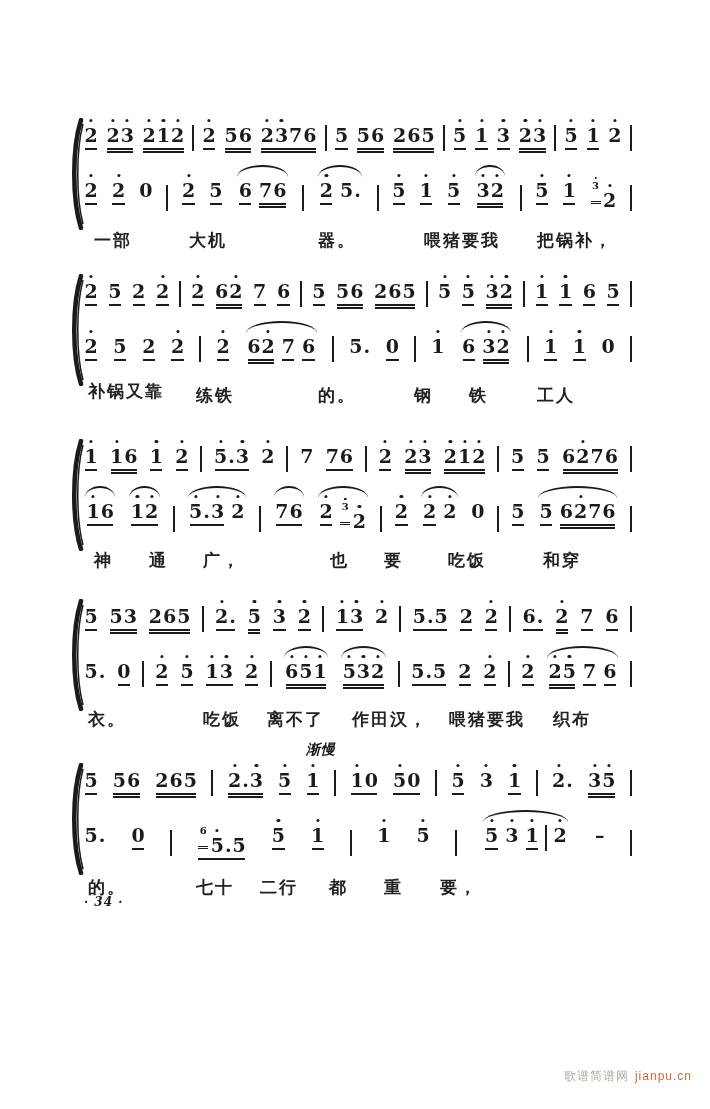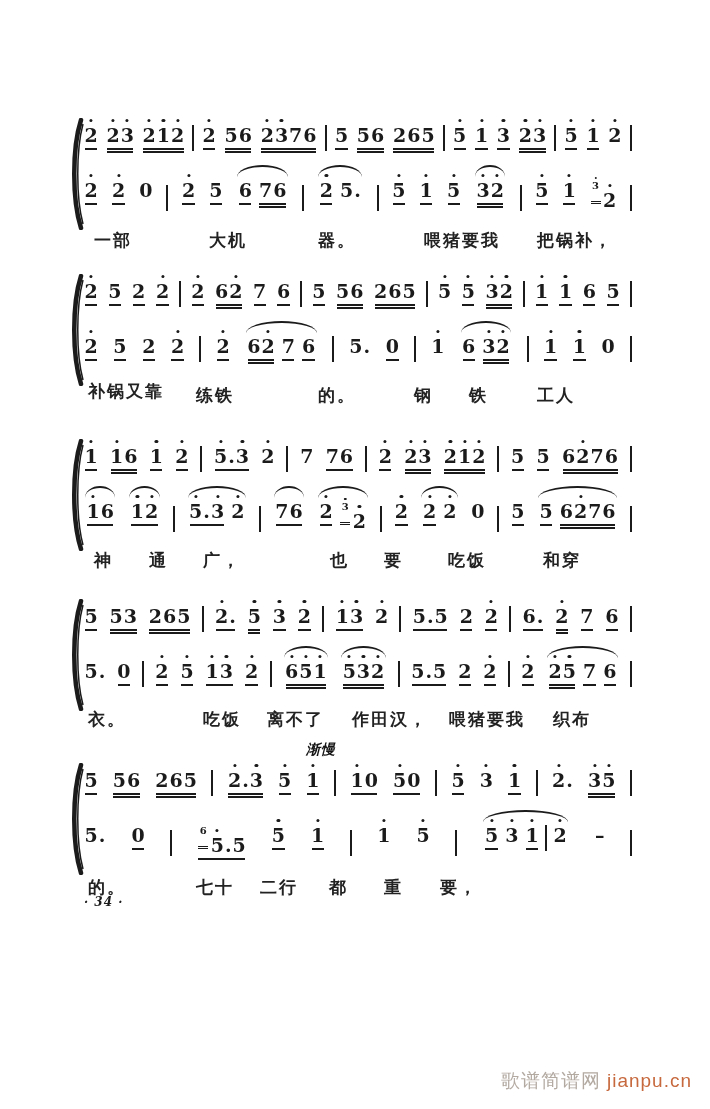"大机" span.lyric { left: 209px -> 189px }
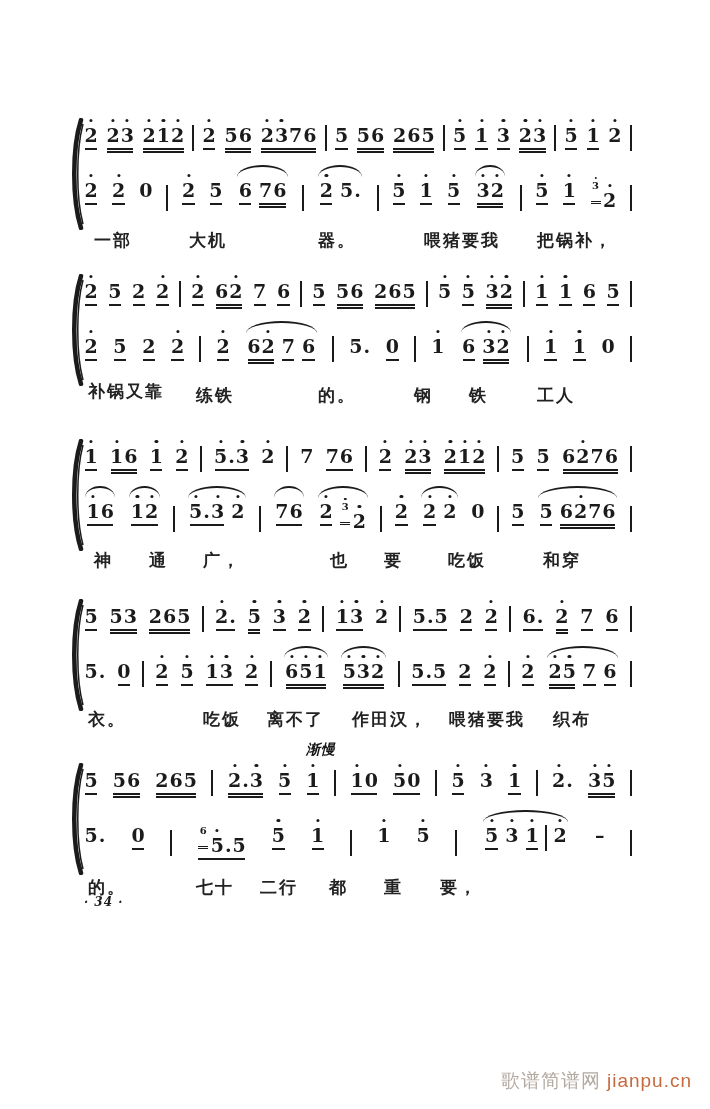"歌谱简谱网 jianpu.cn" .watermark { font-size: 19px -> 12px }
